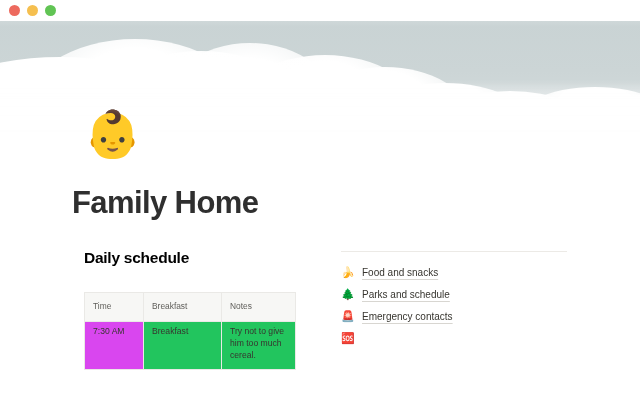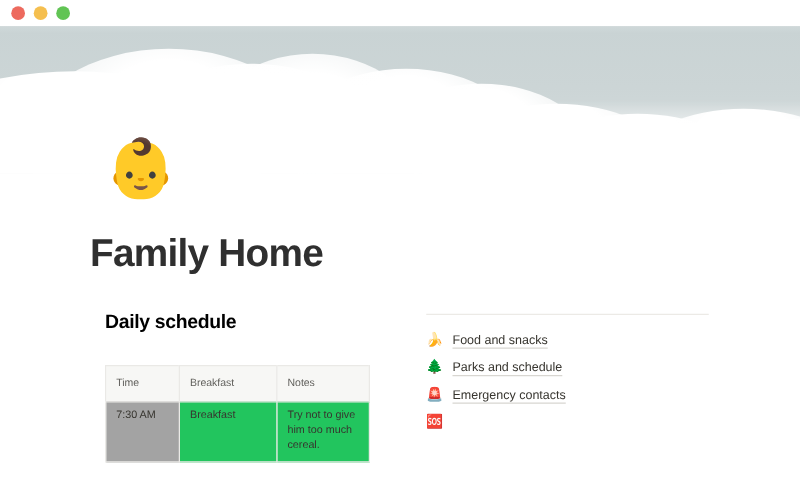"7:30 AM" .sched-table tbody td.c-time { background: #a3a3a3 -> #d946ef }
